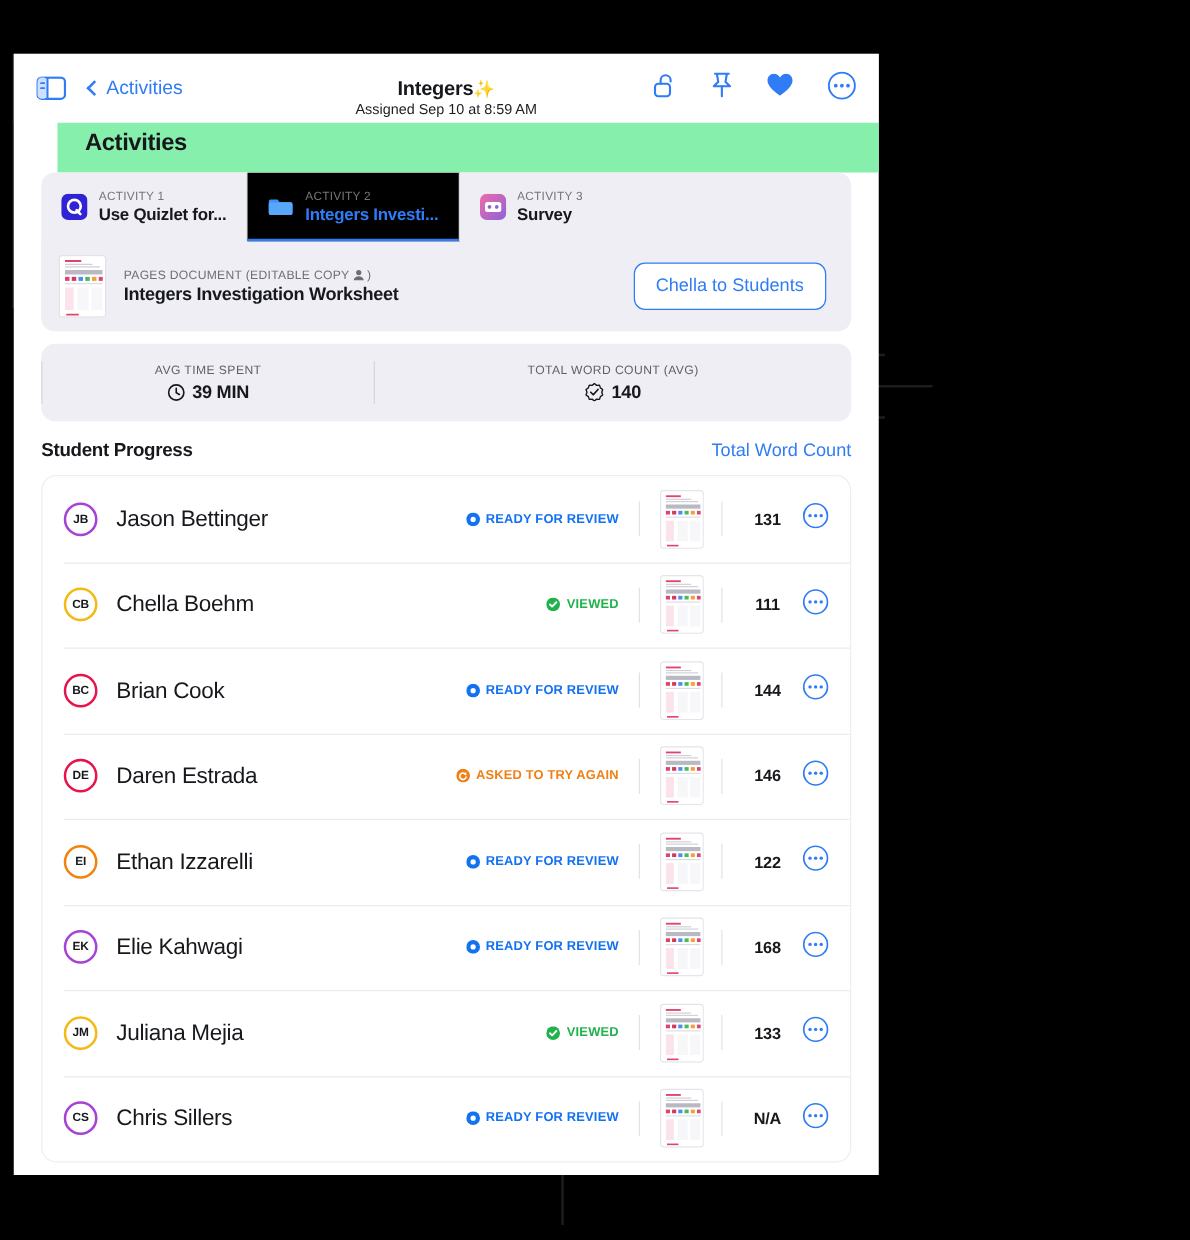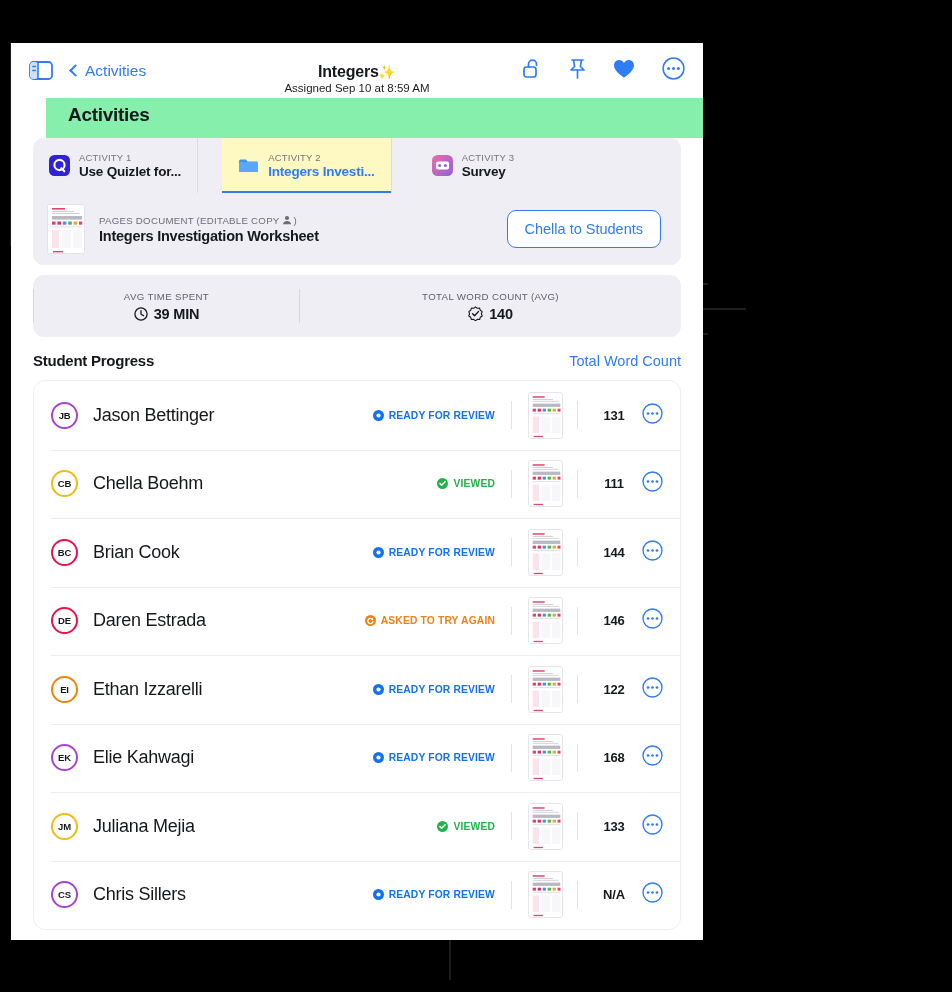"ACTIVITY 1" #activity-tabs { gap: 24px -> none }
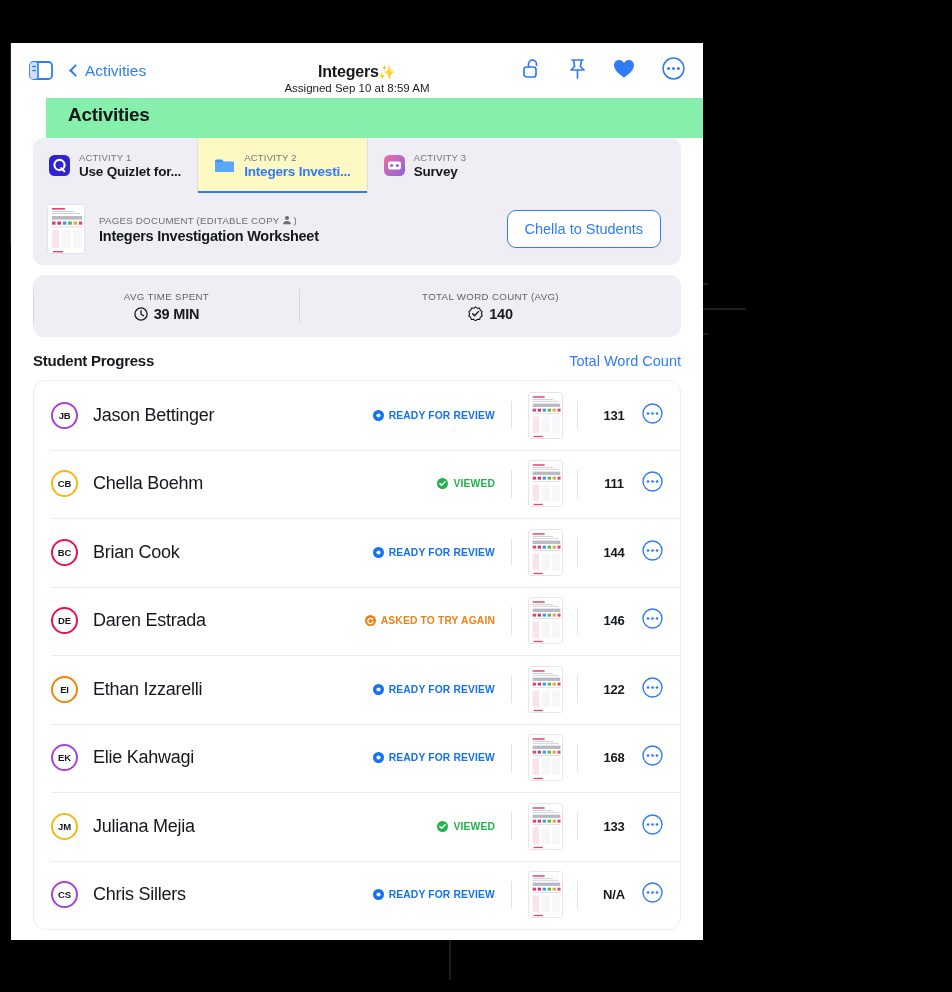"ACTIVITY 2" .act-tab.active { background: #fef9c3 -> #000000 }
